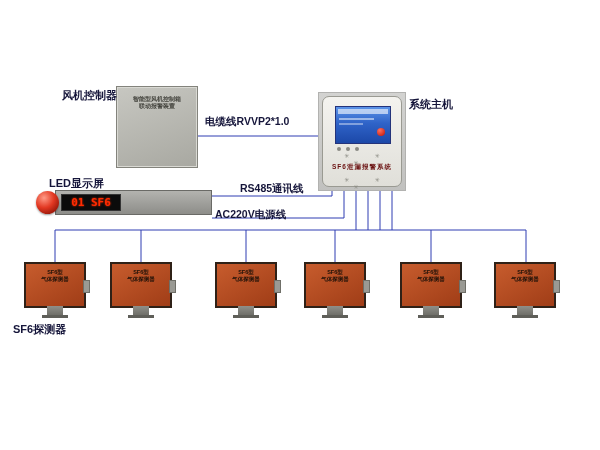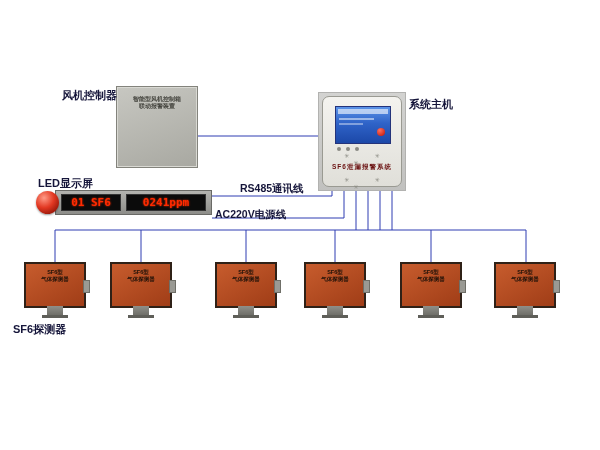"电缆线RVVP2*1.0" div.wire-lbl { html: none -> <div>电缆线RVVP2*1.0</div> }
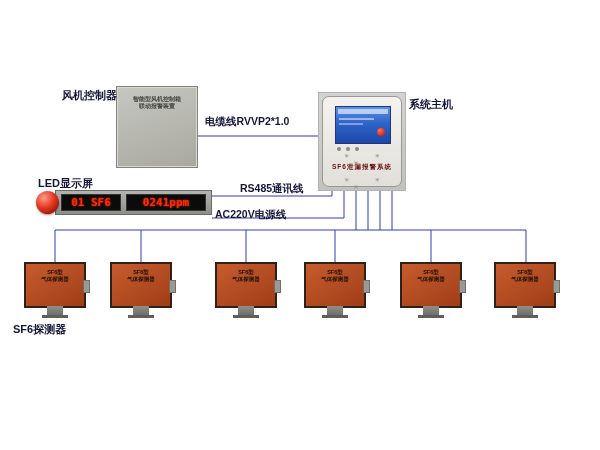"LED显示屏" div.lbl { left: 38px -> 49px }
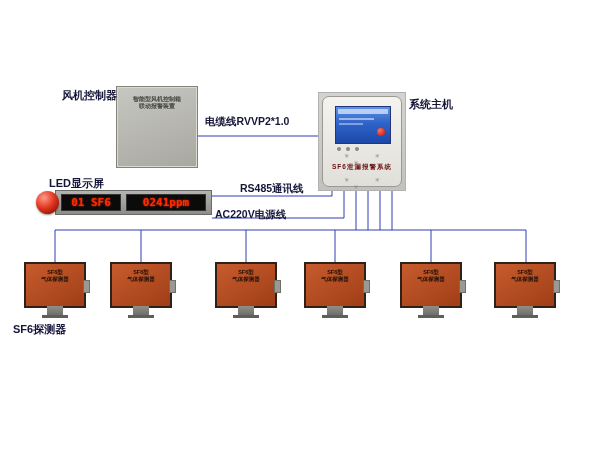"0241ppm" div.led-cell { html: <div>0241ppm</div> -> none }
